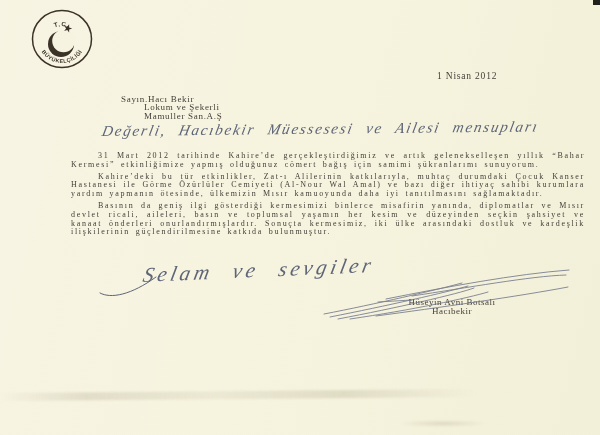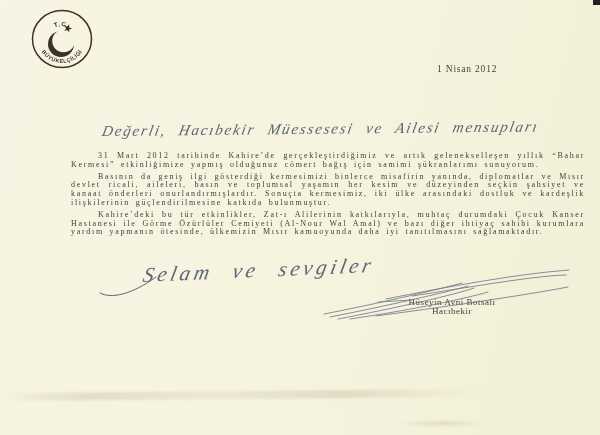"1 Nisan 2012" .date { top: 64px -> 71px }
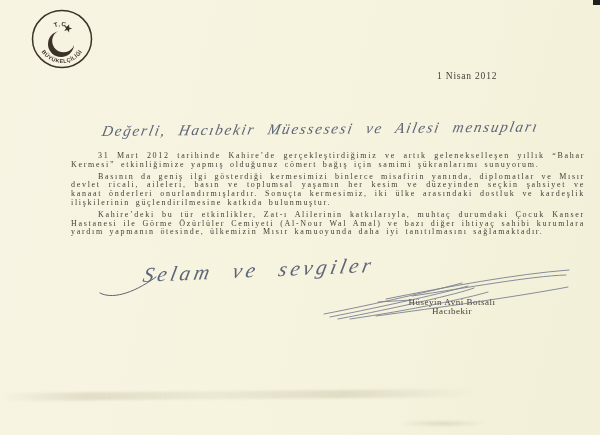"Sayın.Hacı Bekir" div.recipient { html: none -> <div> <div>Sayın.Hacı Bekir</div> <div>Lokum ve Şekerli</div> <div>Mamuller San.A.Ş</div> </div> }
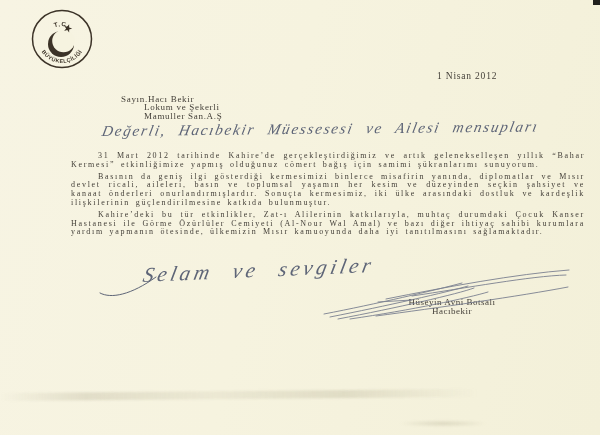"Basının da geniş ilgi gösterdiği" p { order: before "Kahire’deki bu tür etkinlikler, Zat-ı" -> after "Kahire’deki bu tür etkinlikler, Zat-ı" }
